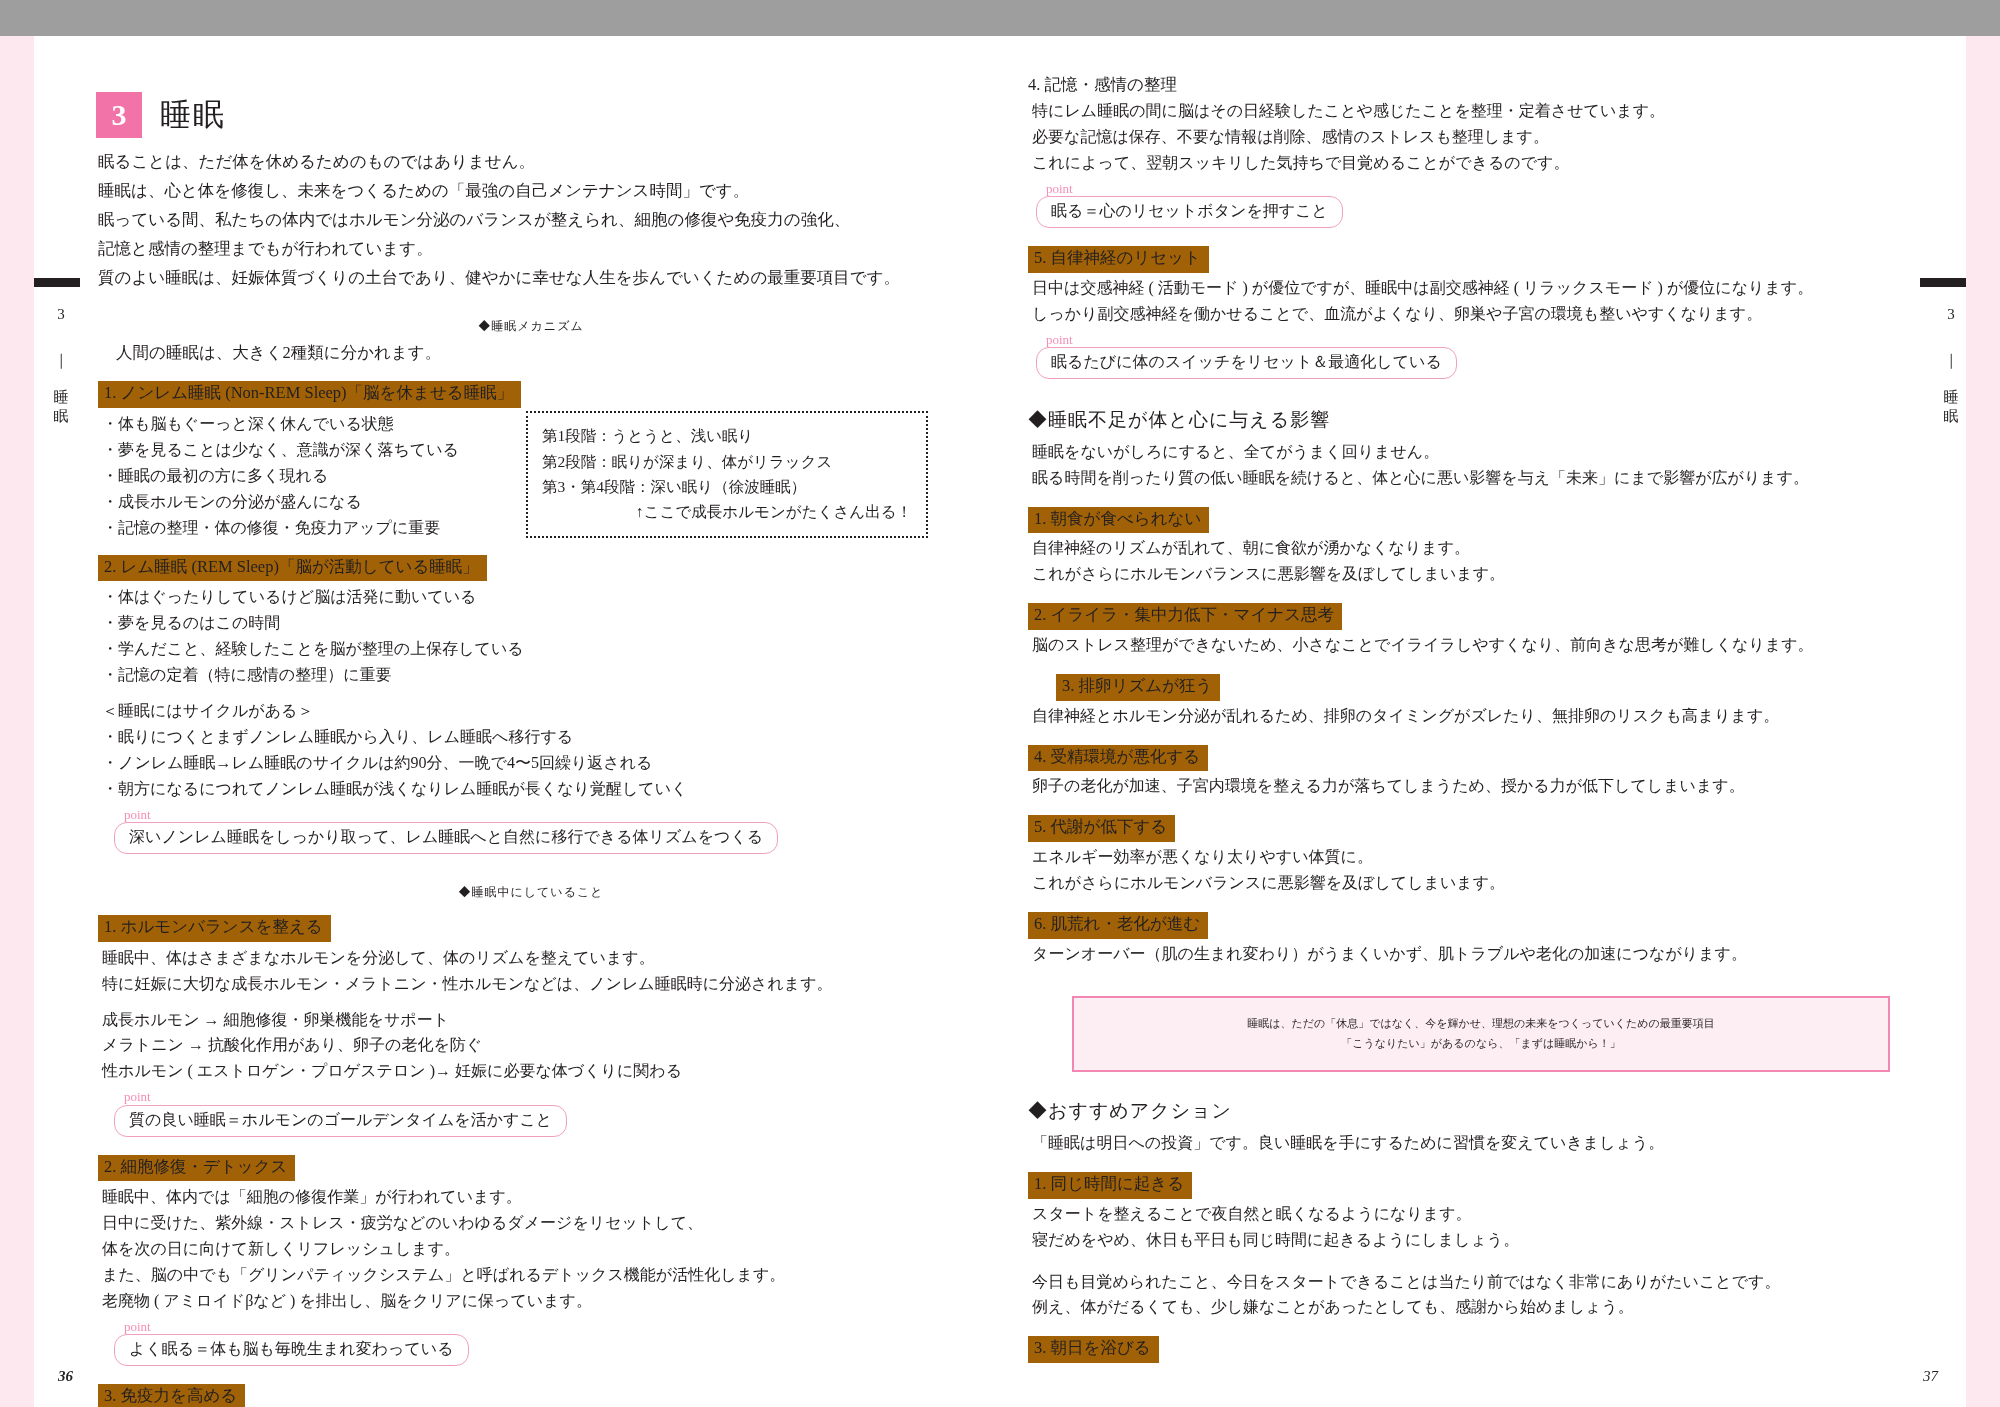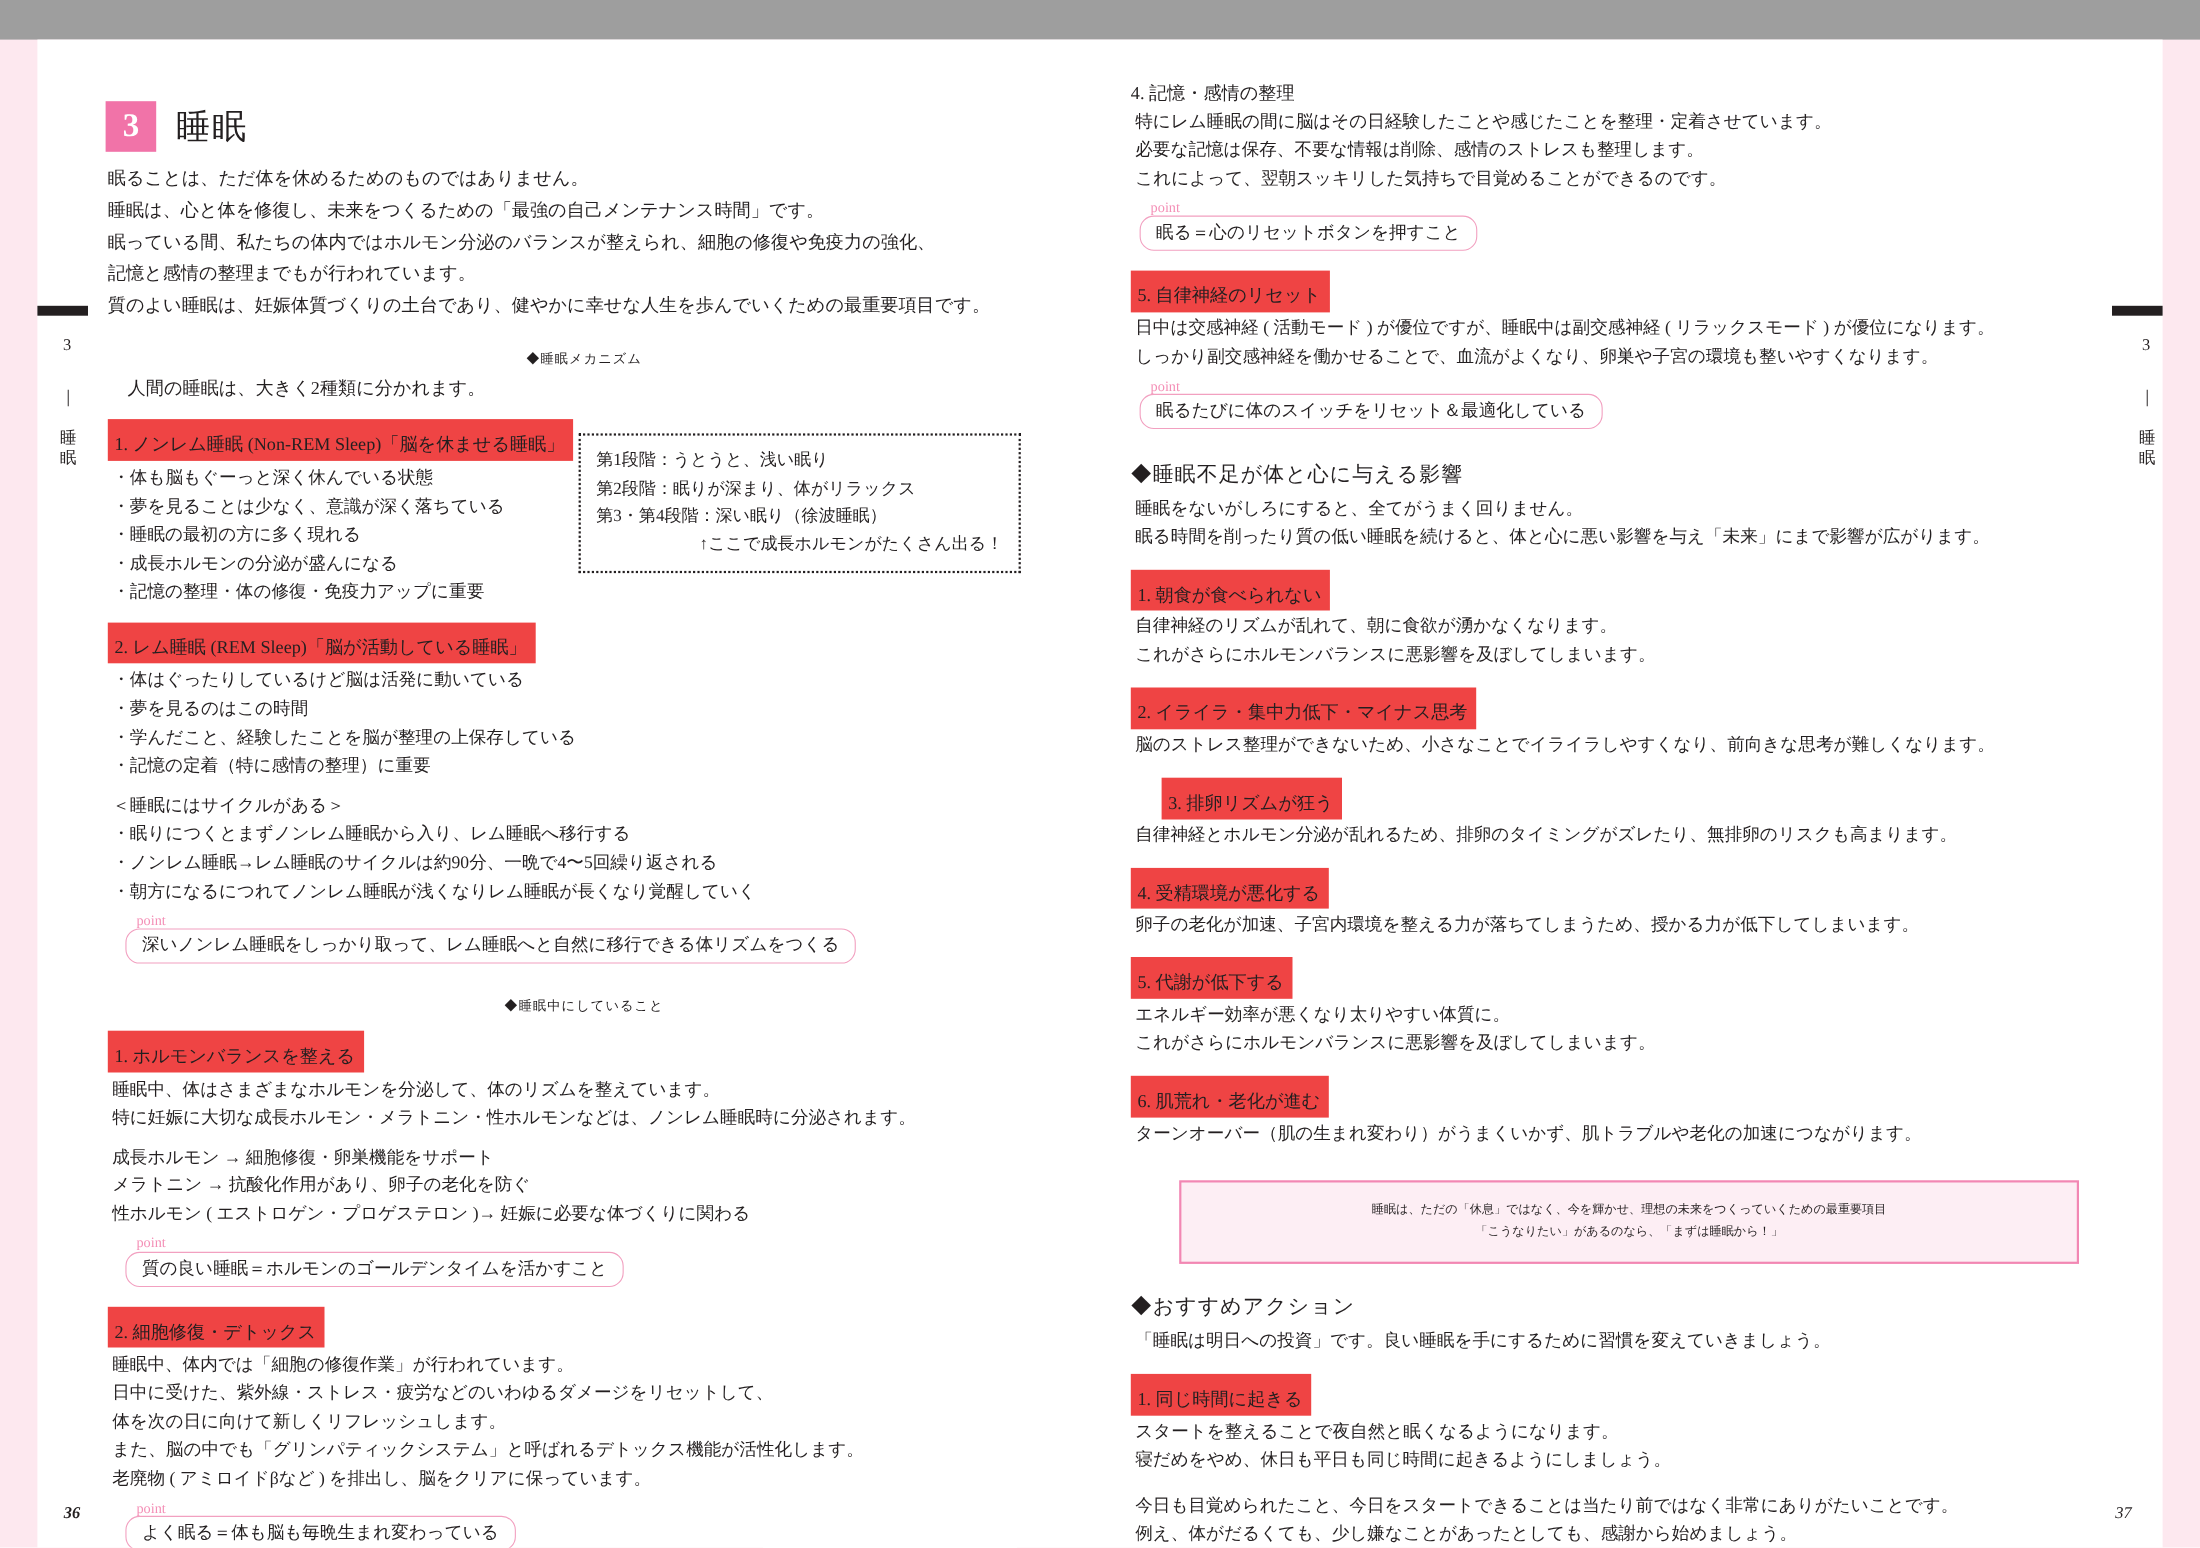"5. 自律神経のリセット" .hl { background: #ef4444 -> #a16207; padding: 11px 8px 2px 6px -> 0 8px 2px 6px }
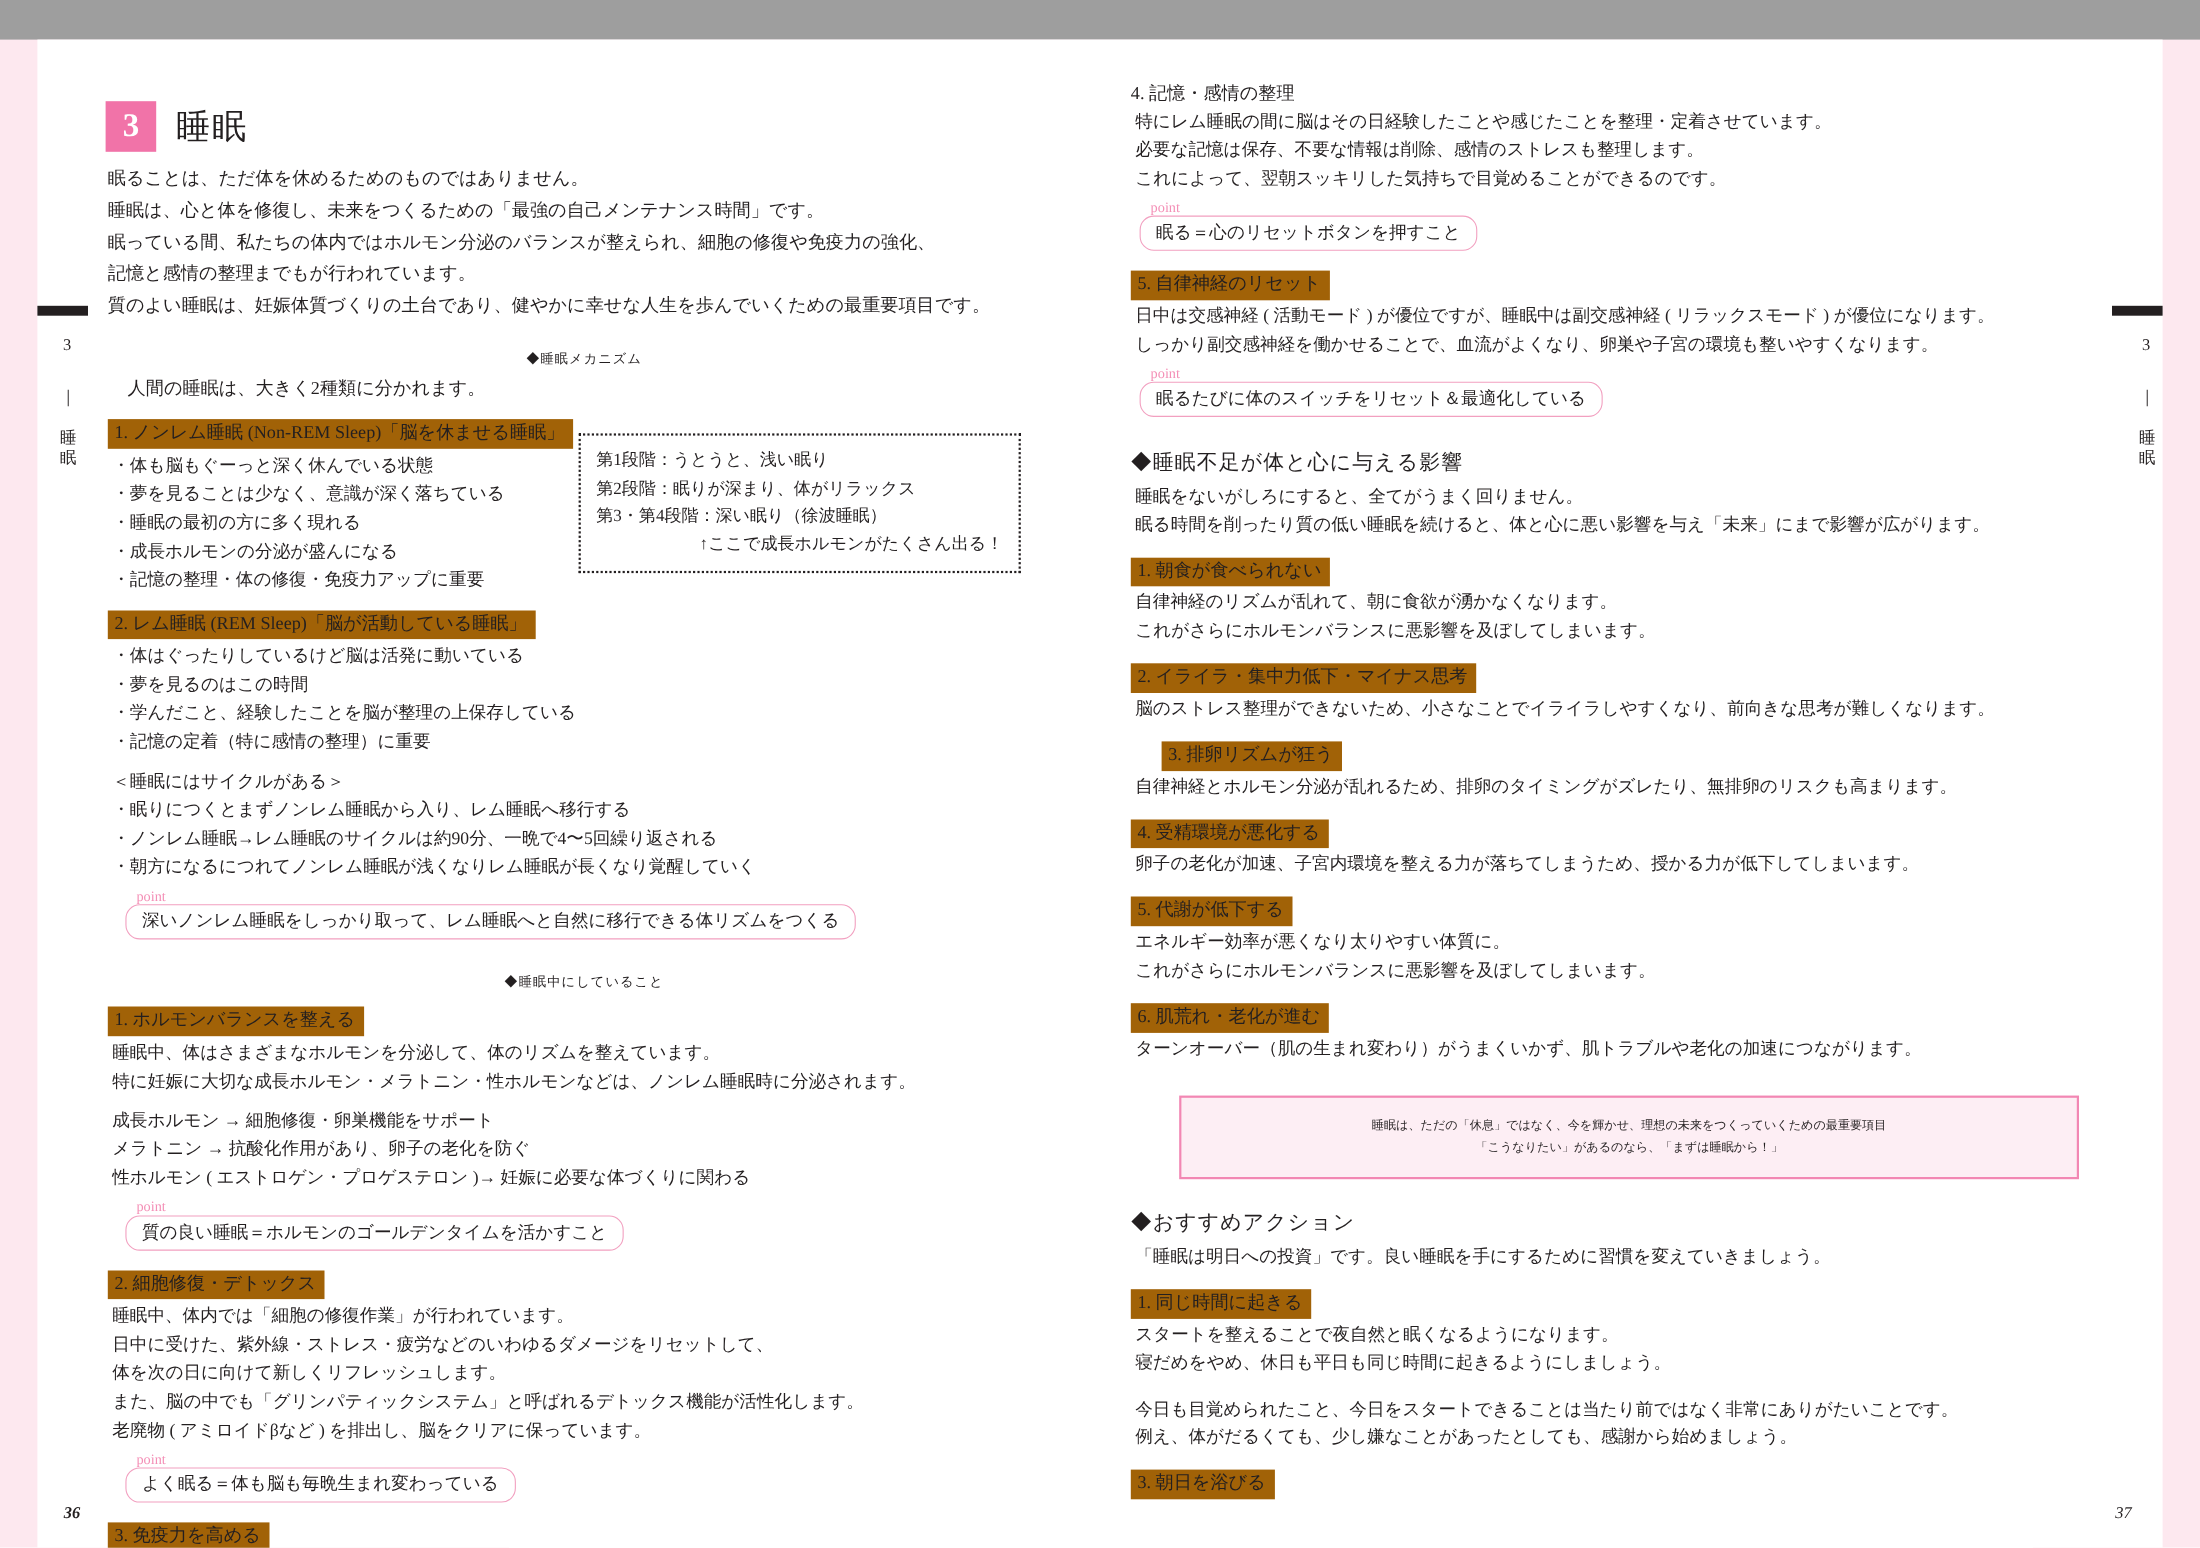"第1段階：うとうと、浅い眠り" div.dotted-box { top: 13px -> 30px }
